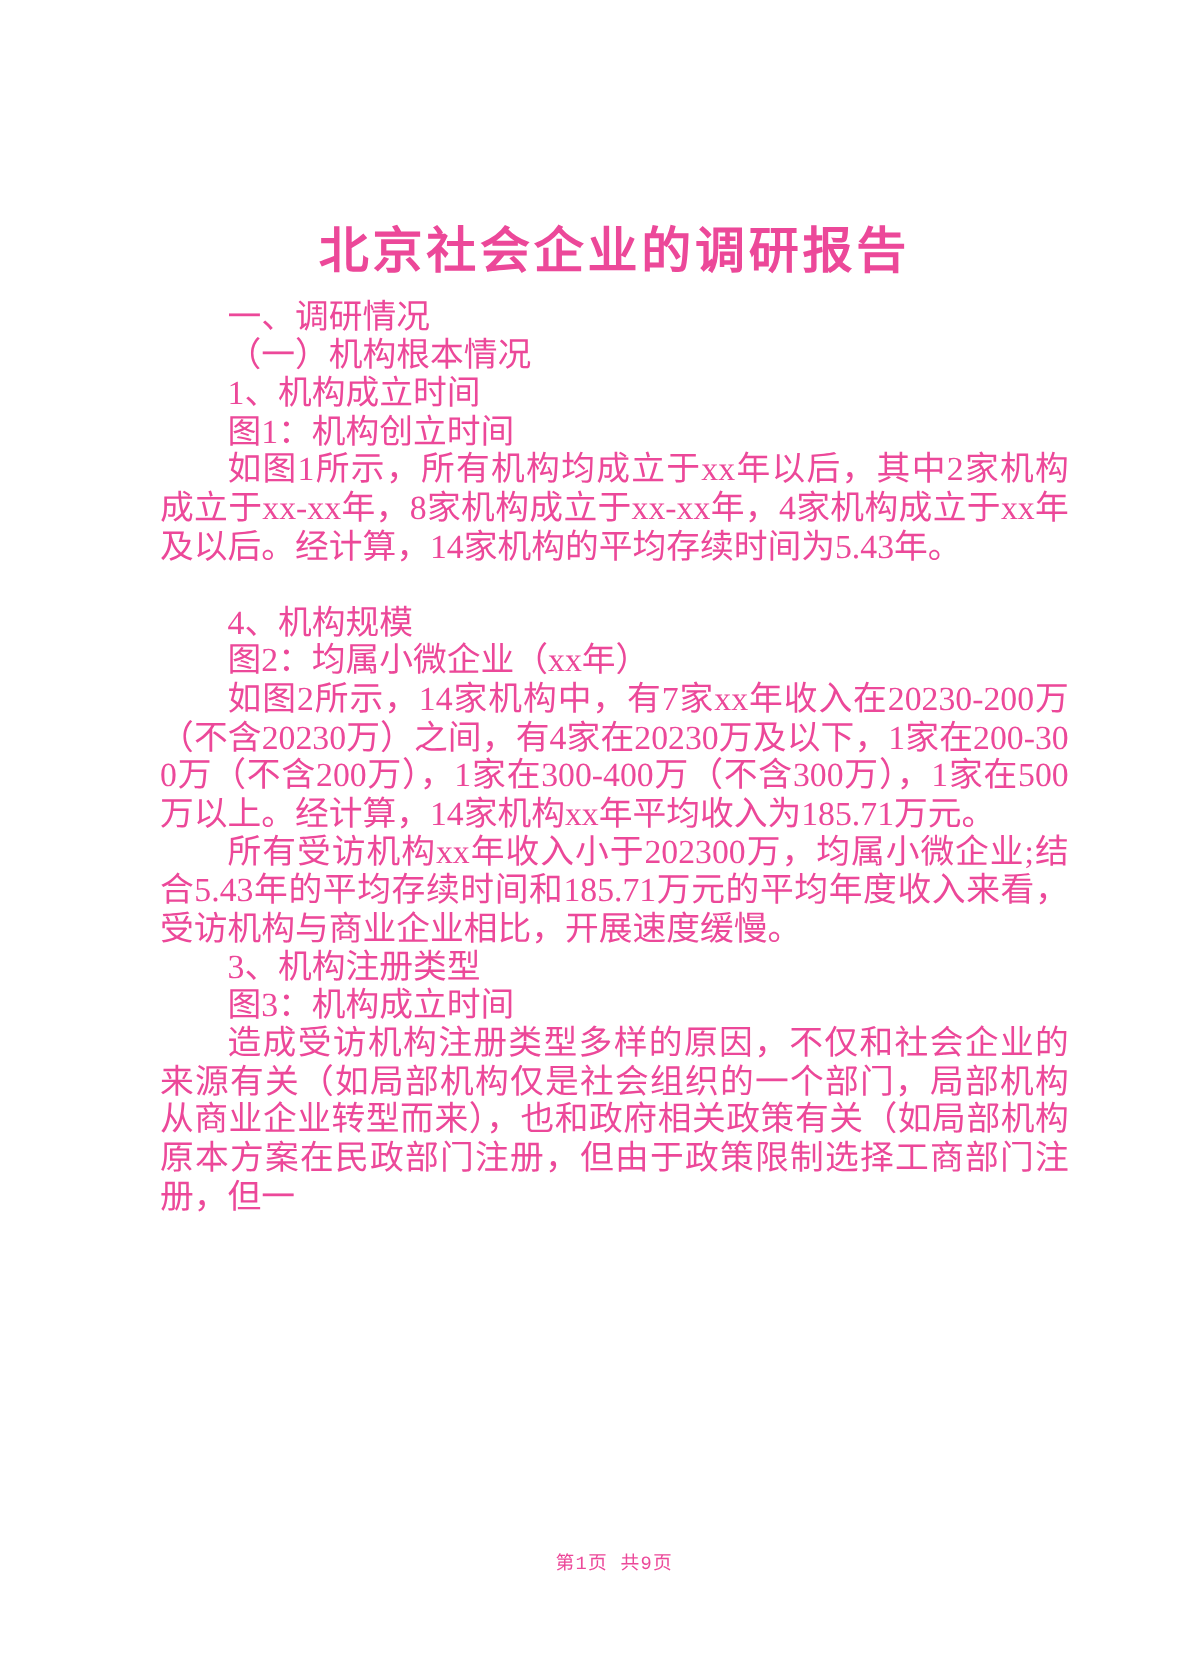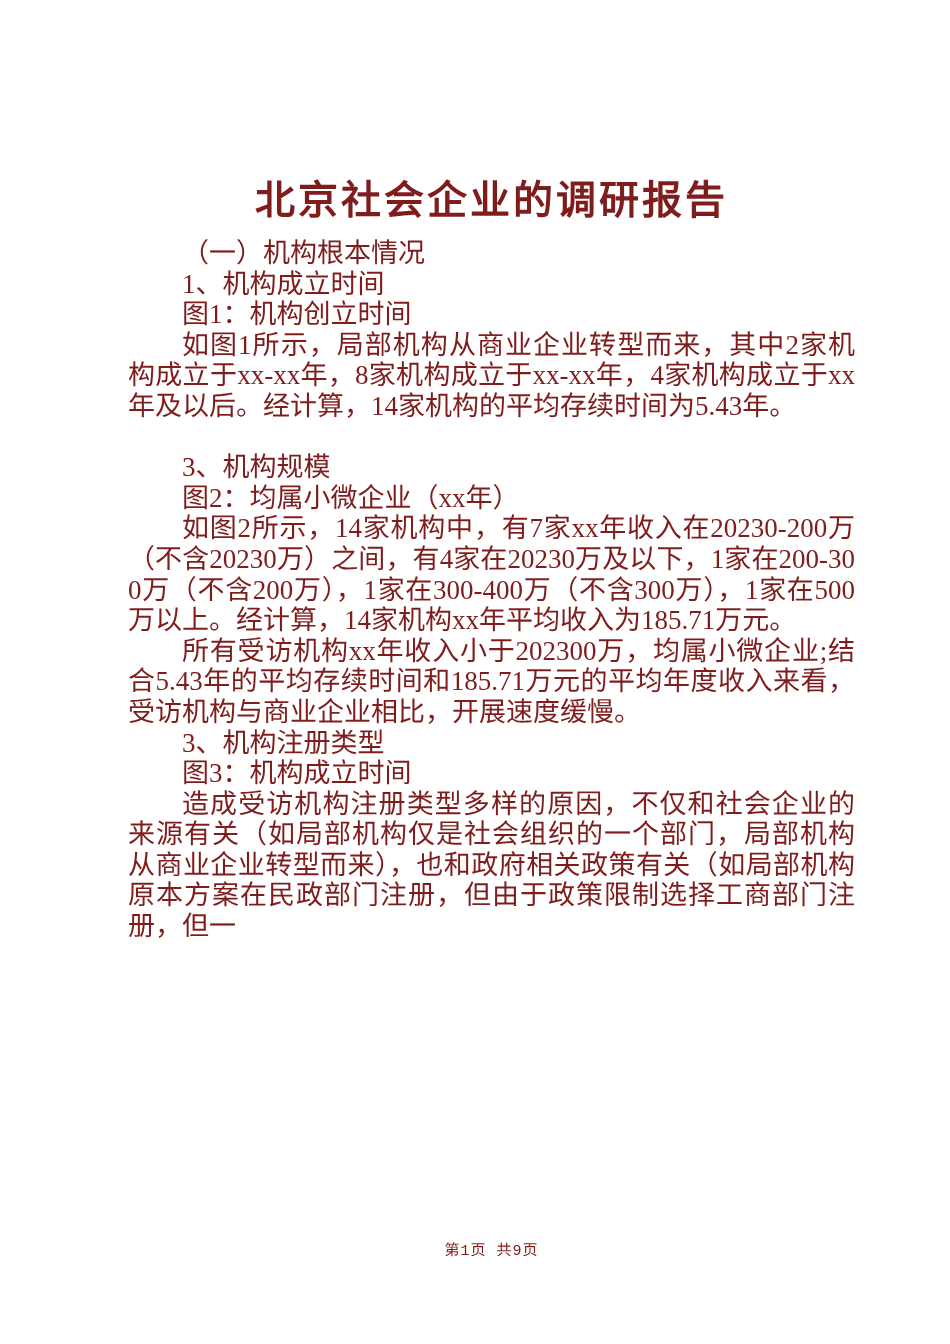"北京社会企业的调研报告" .page { color: #7f1d1d -> #ec4899 }
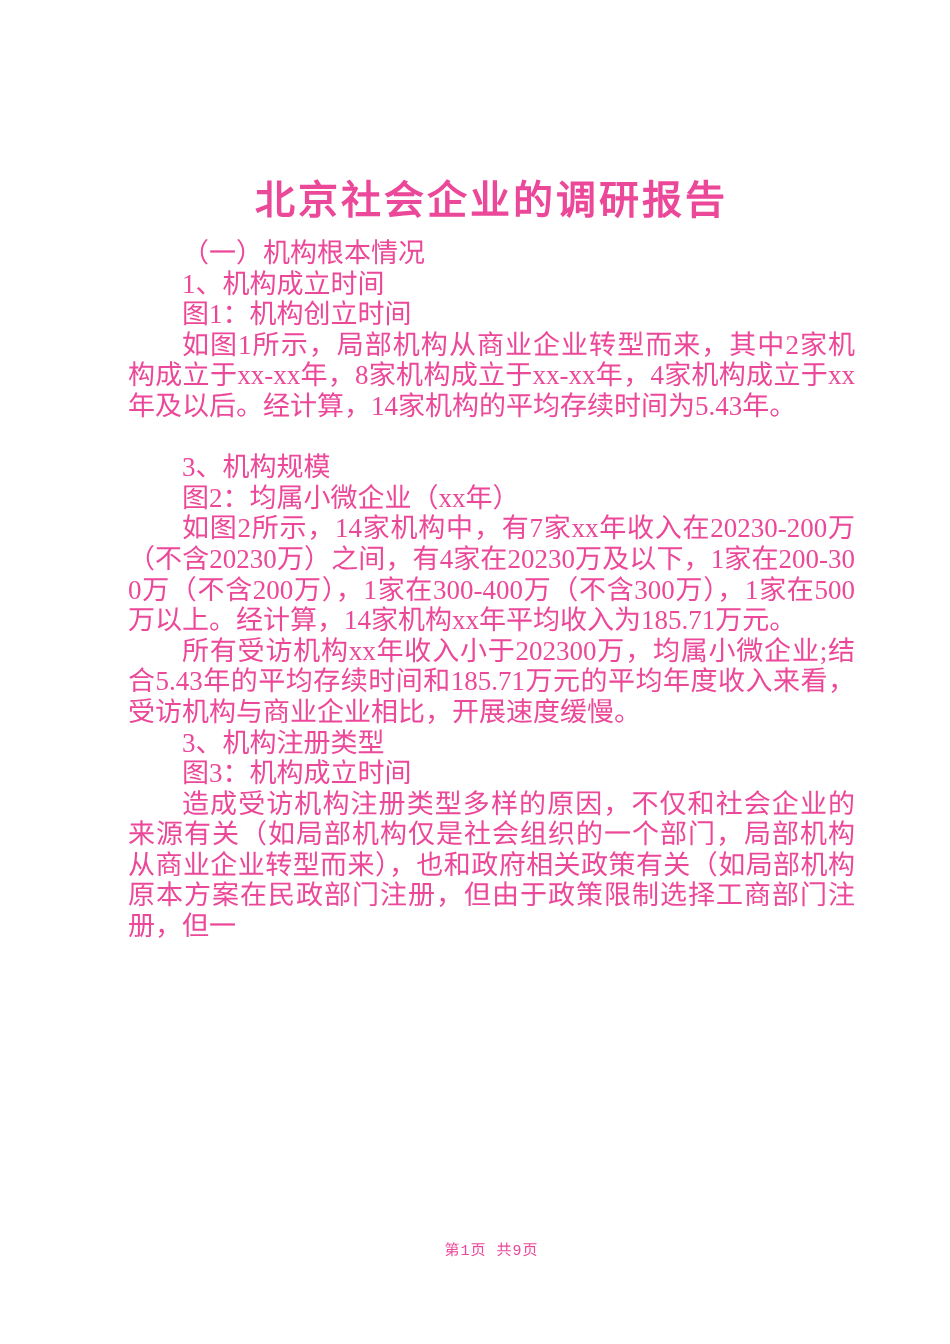"一、调研情况" p.doc-line { html: none -> <p>一、调研情况</p> }
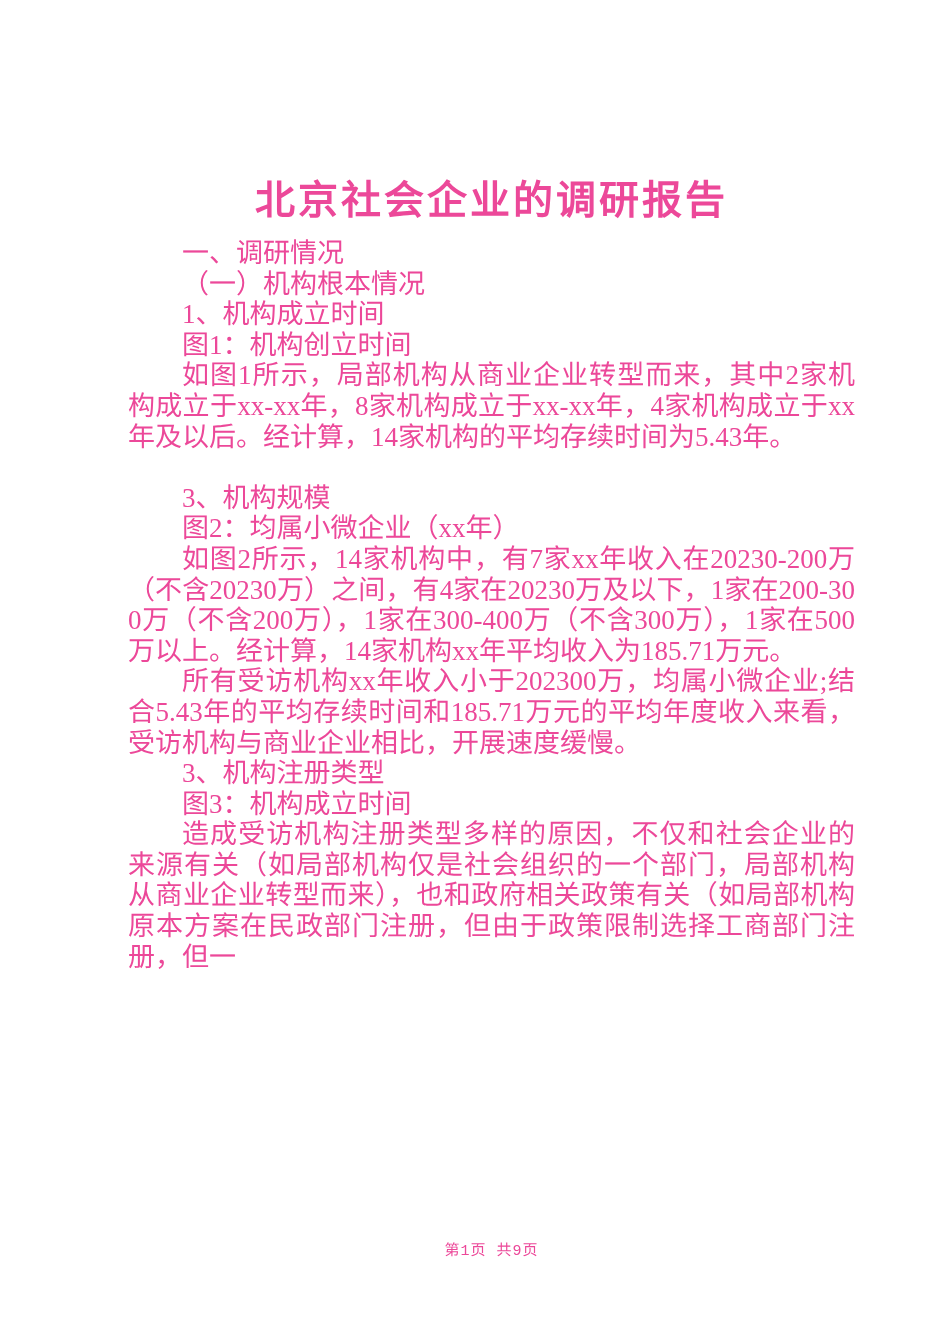"如图1所示，局部机构从商业企业转型而来，其中2家机构成立于xx-xx年，8家机构" p.doc-line { text: 局部机构从商业企业转型而来 -> 所有机构均成立于xx年以后 }
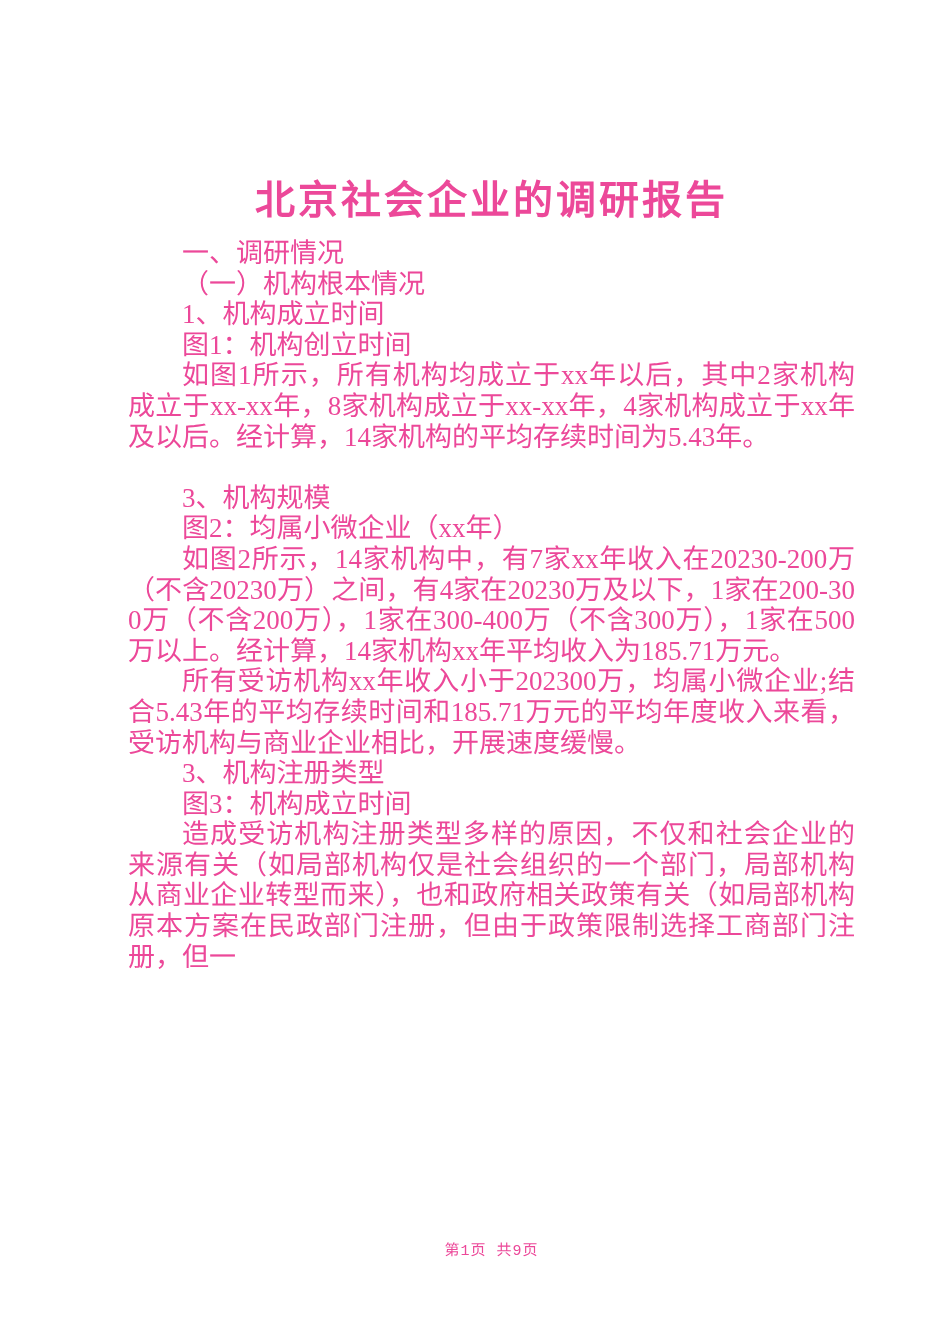"3、机构规模" p.doc-line { text: 3 -> 4 }
